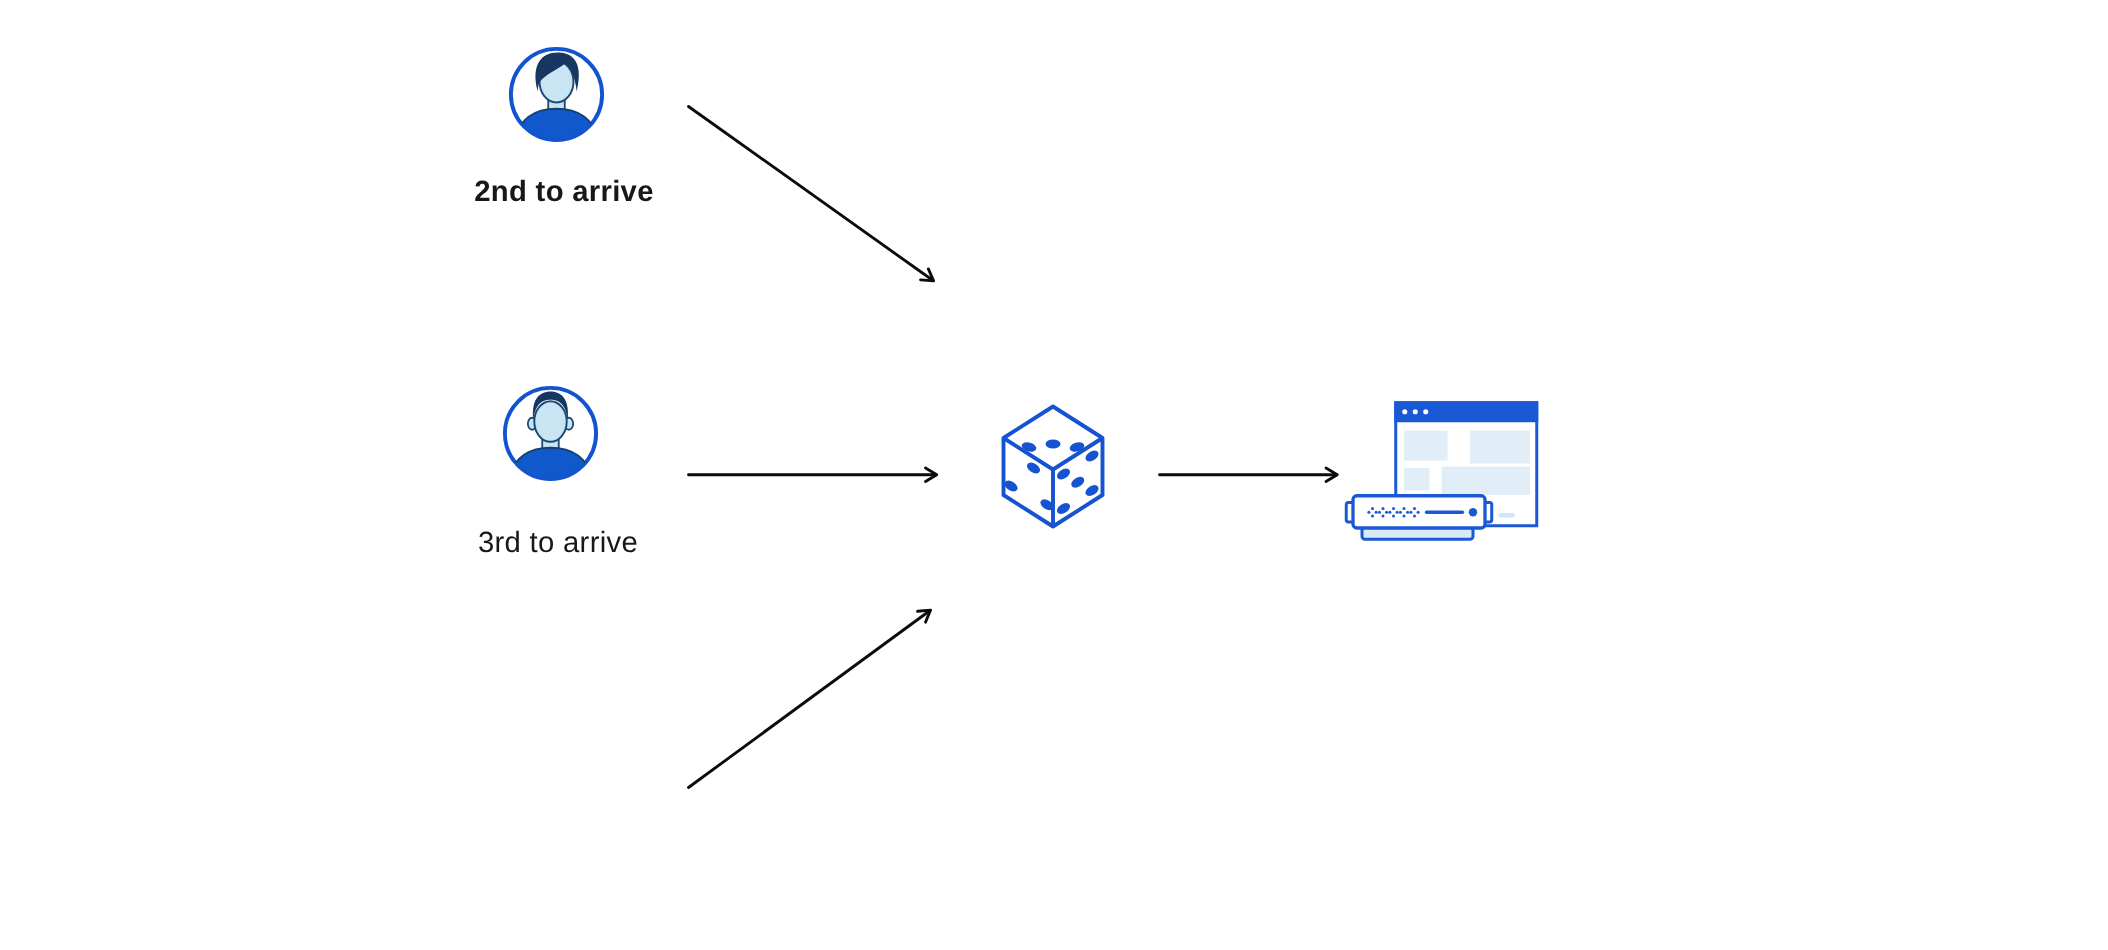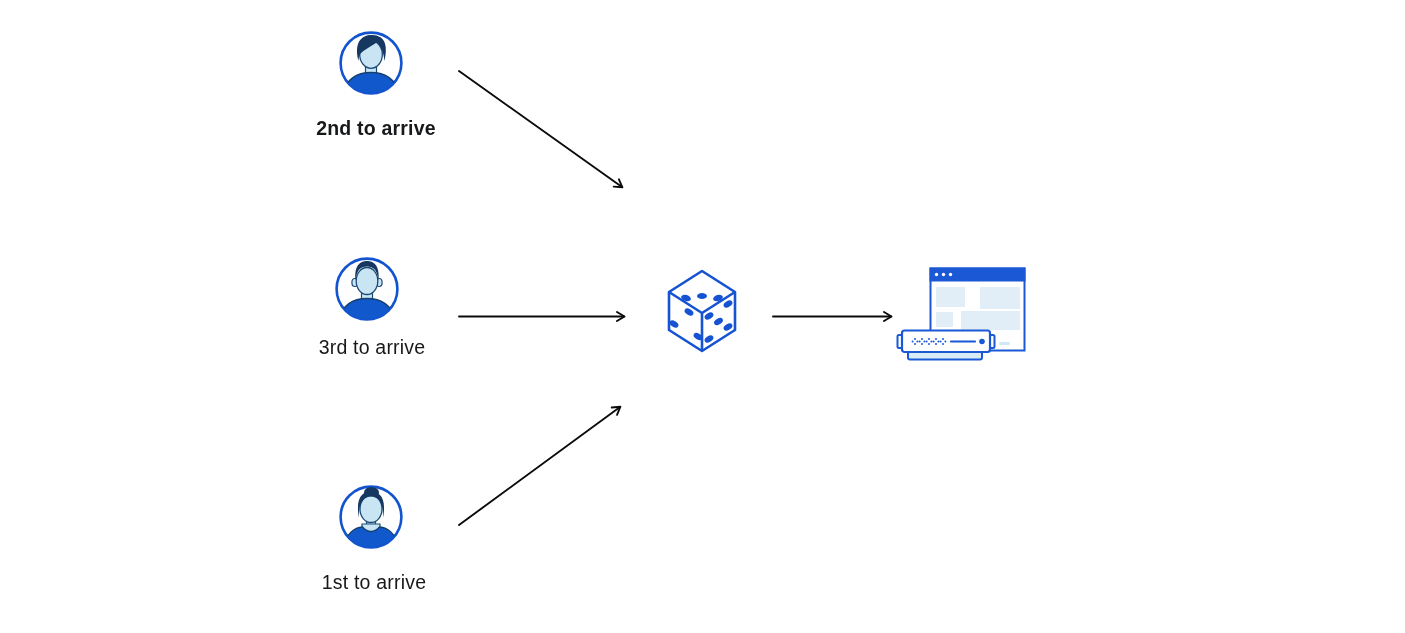"3rd to arrive" div.node-label { top: 80px -> 95px }
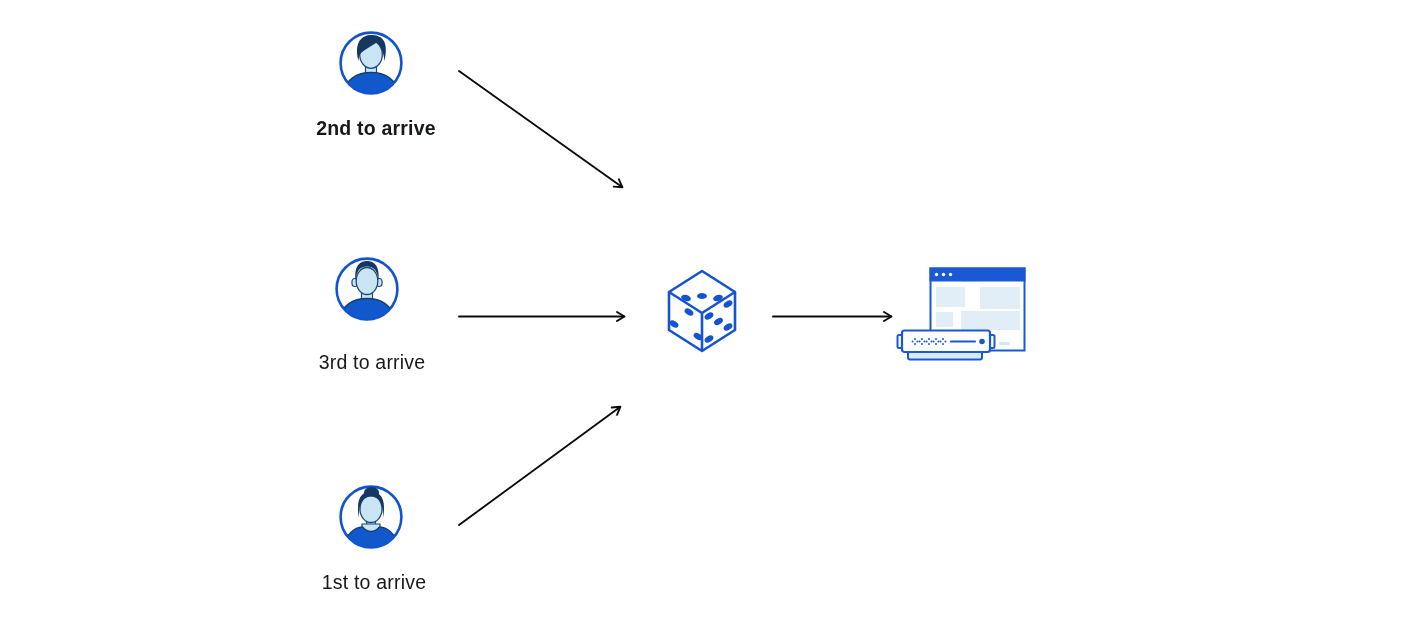"1st to arrive" div.node { html: <div> <svg> <defs> <clipPath> <circle></circle> </clipPath> </defs> <circle></circle> <g> <ellipse></ellipse> <rect></rect> <path></path> <path></path> <ellipse></ellipse> <path></path> </g> </svg> <div>1st to arrive</div> </div> -> none }
